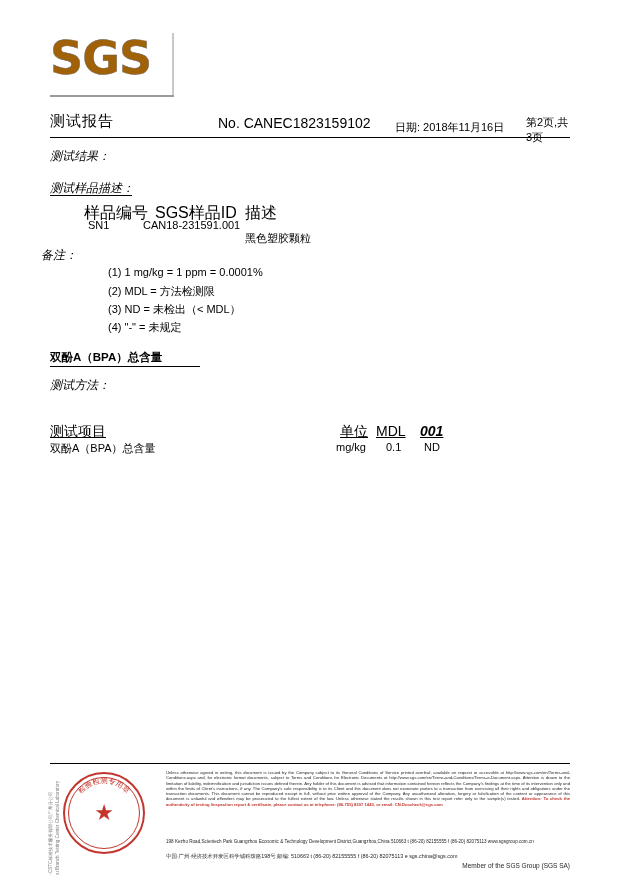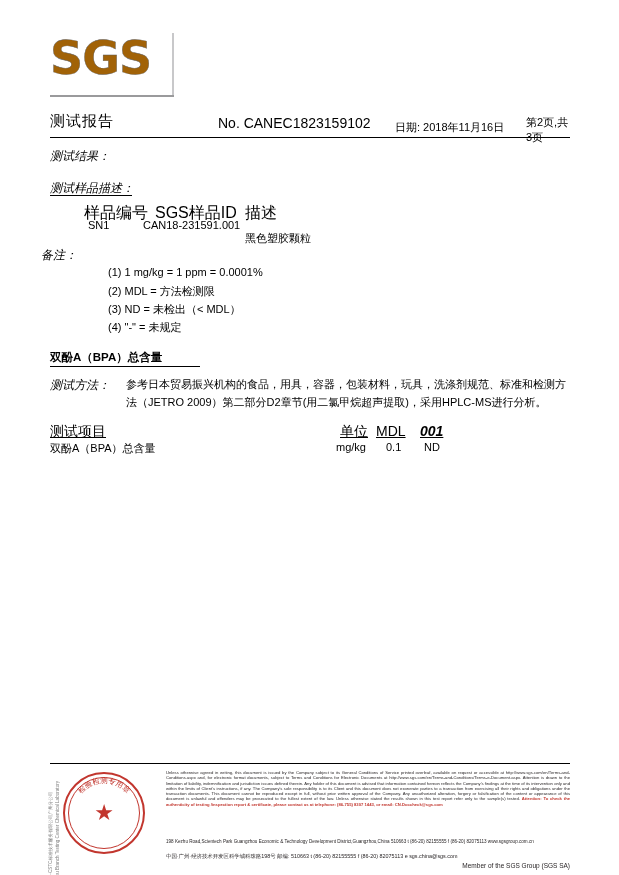"参考日本贸易振兴机构的食品，用具，容器，包装材料，玩具，洗涤剂规范、标准和检测方" div.method-l1 { html: <div>参考日本贸易振兴机构的食品，用具，容器，包装材料，玩具，洗涤剂规范、标准和检测方</div> -> none }
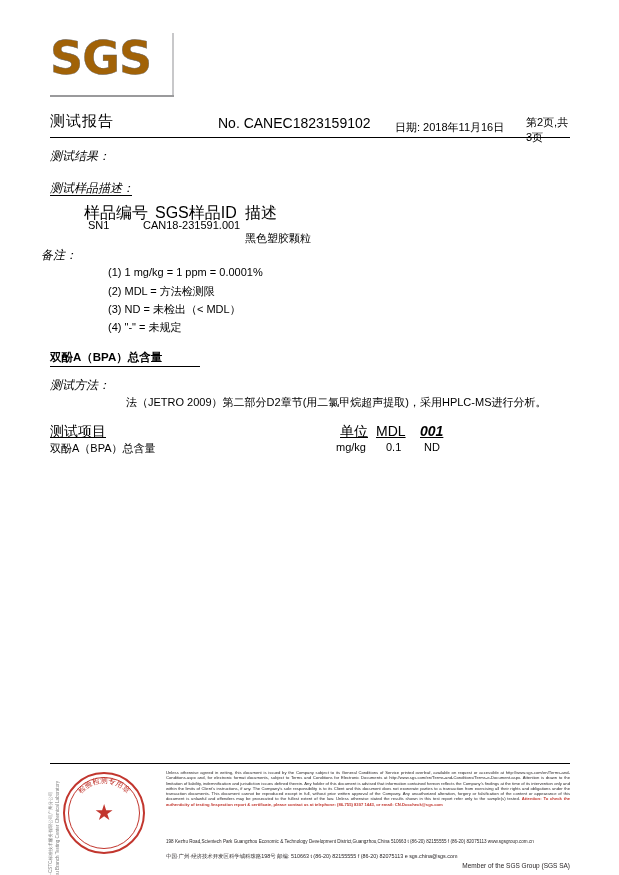"法（JETRO" div.method-l2 { html: <div>法（JETRO 2009）第二部分D2章节(用二氯甲烷超声提取)，采用HPLC-MS进行分析。</div> -> none }
